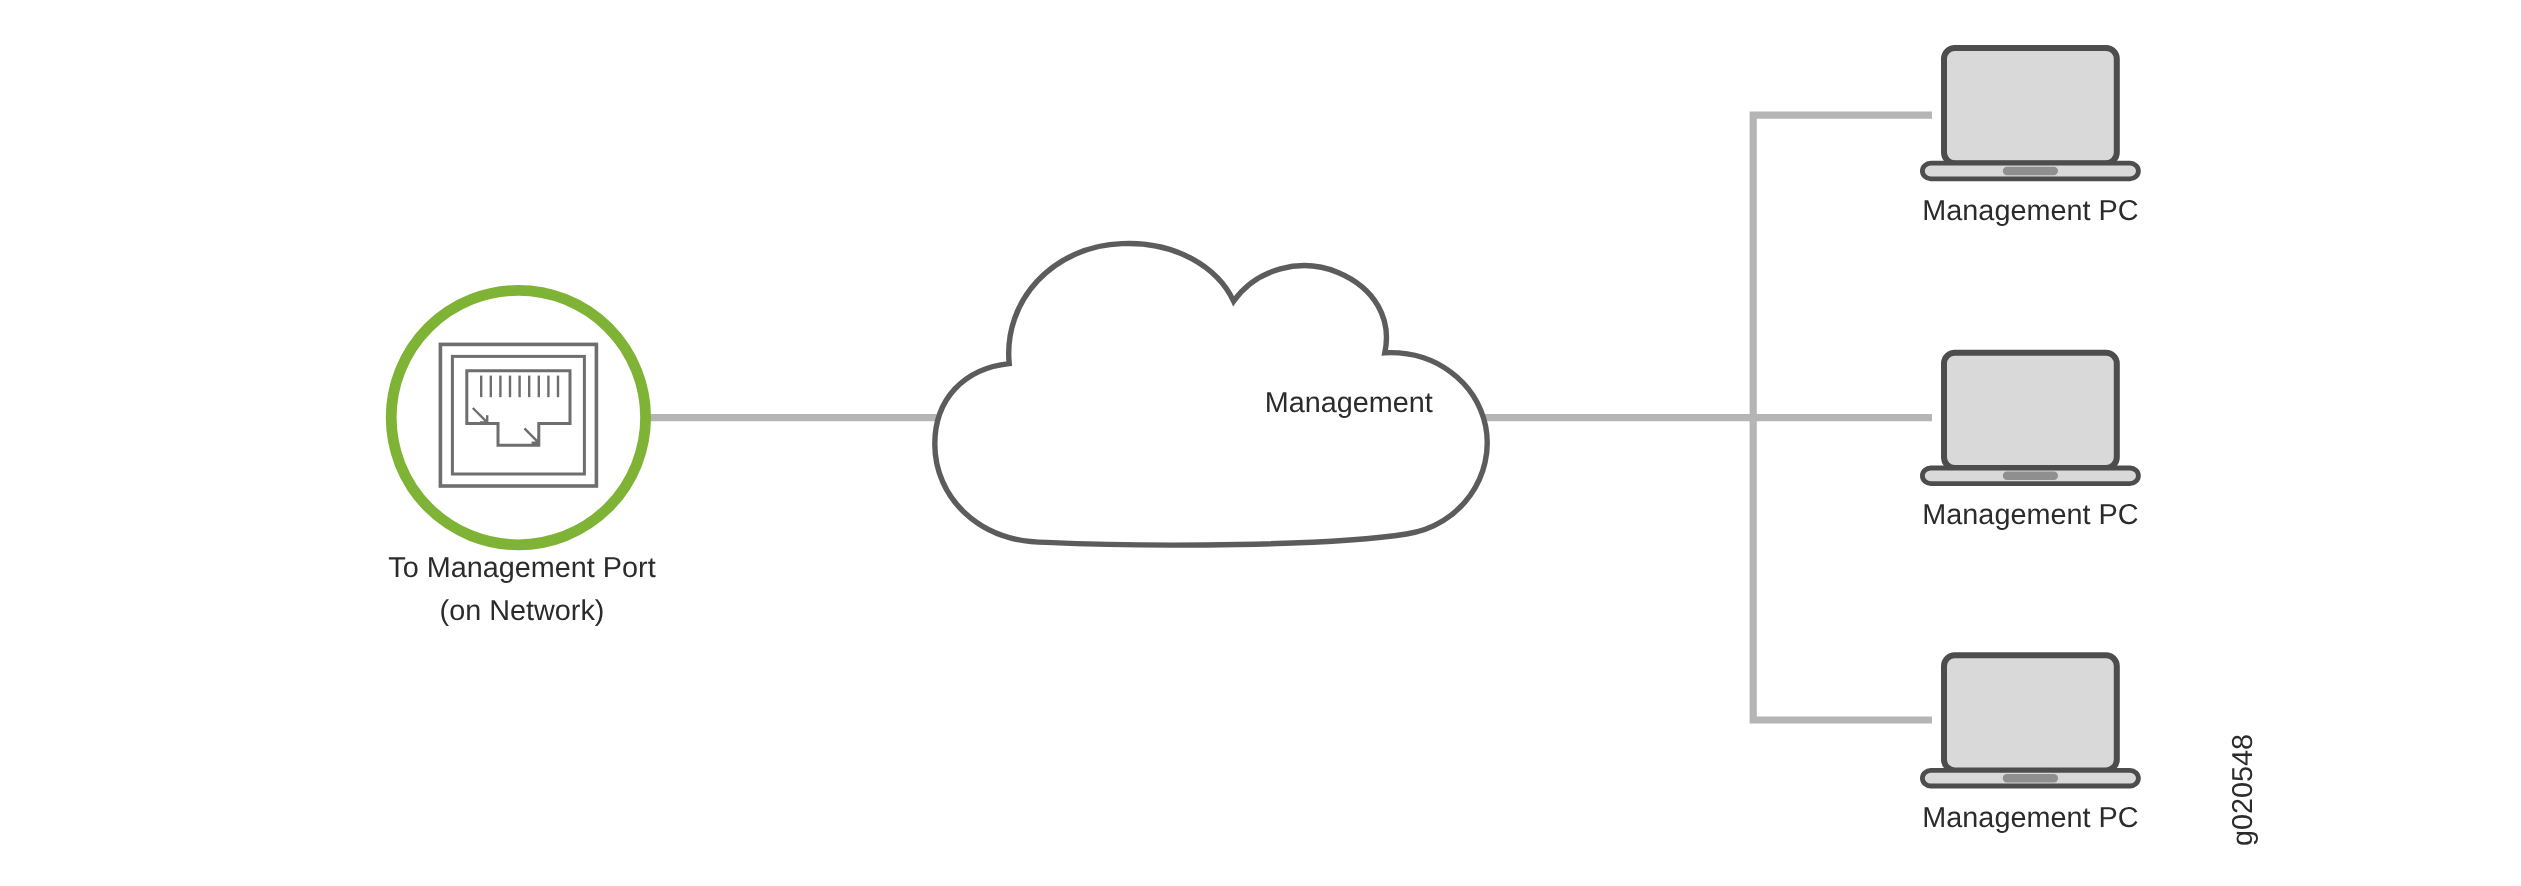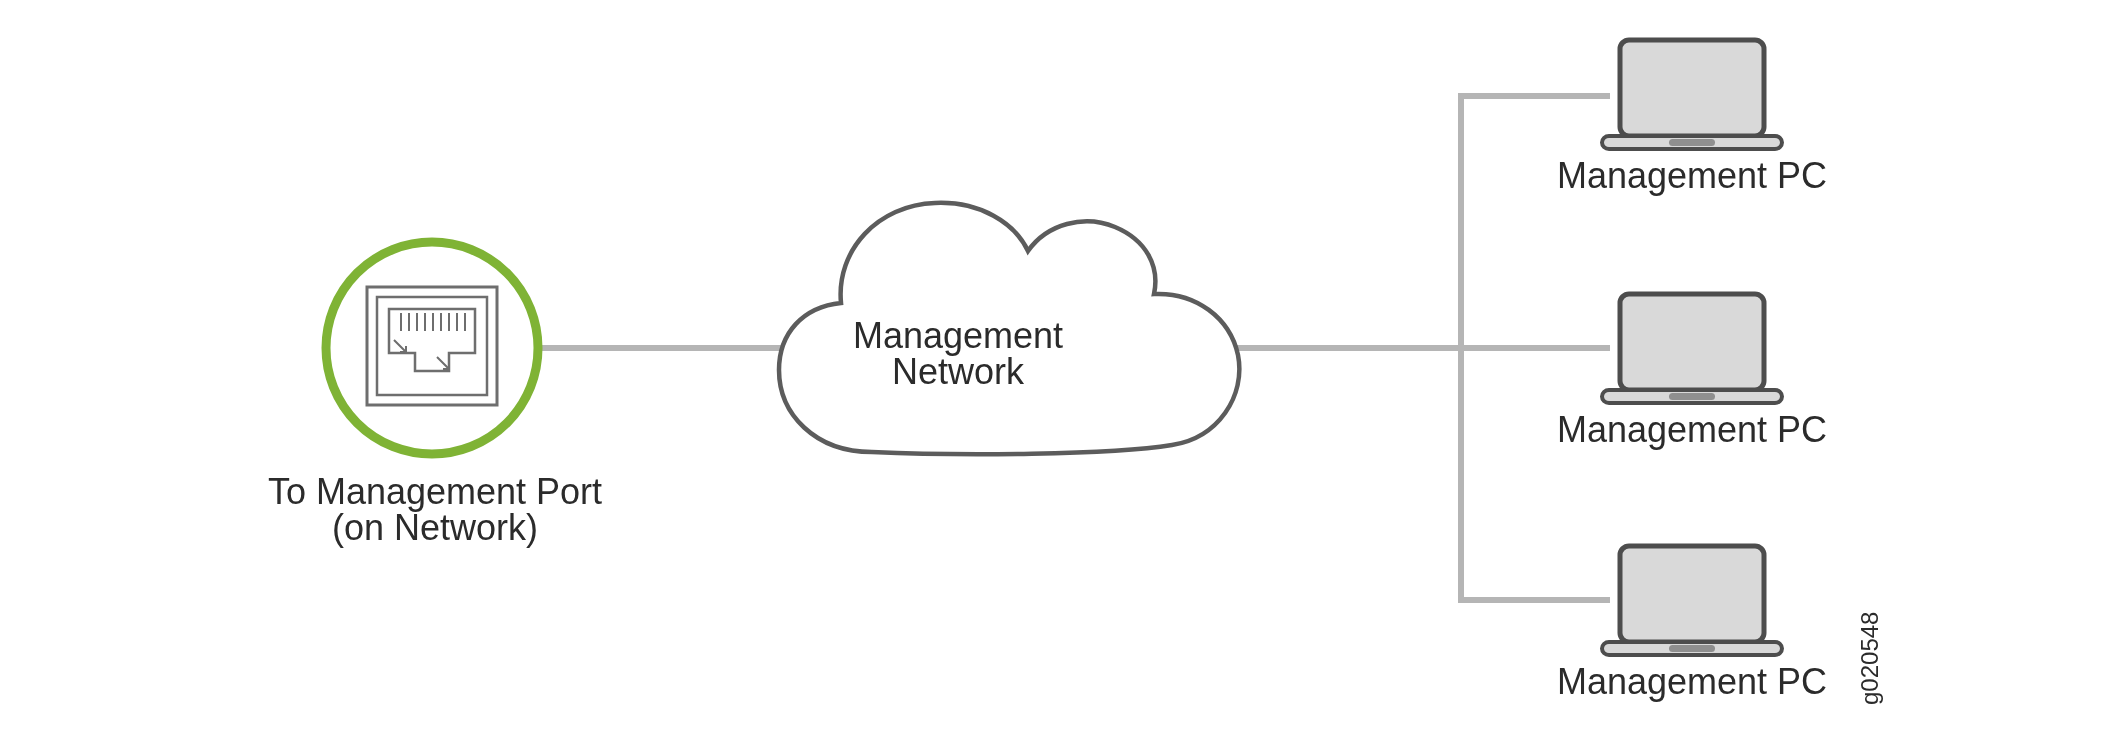"Management PC" .label { font-size: 36px -> 24px }
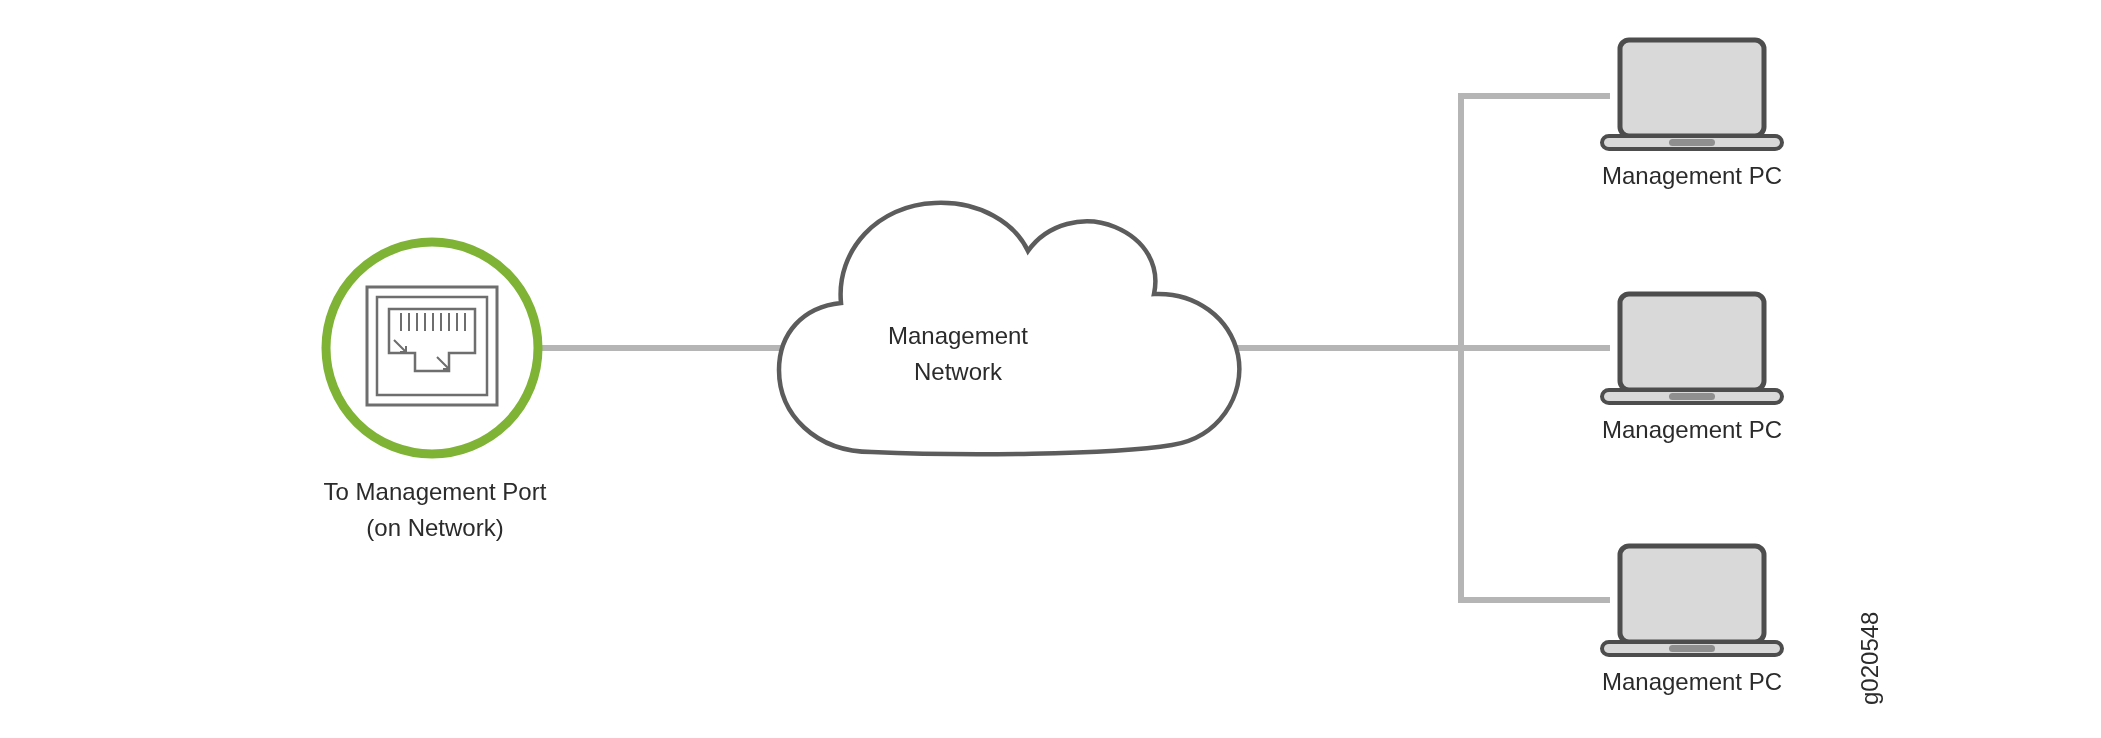"Management" div.label { left: 808px -> 894px; text-align: none -> right }
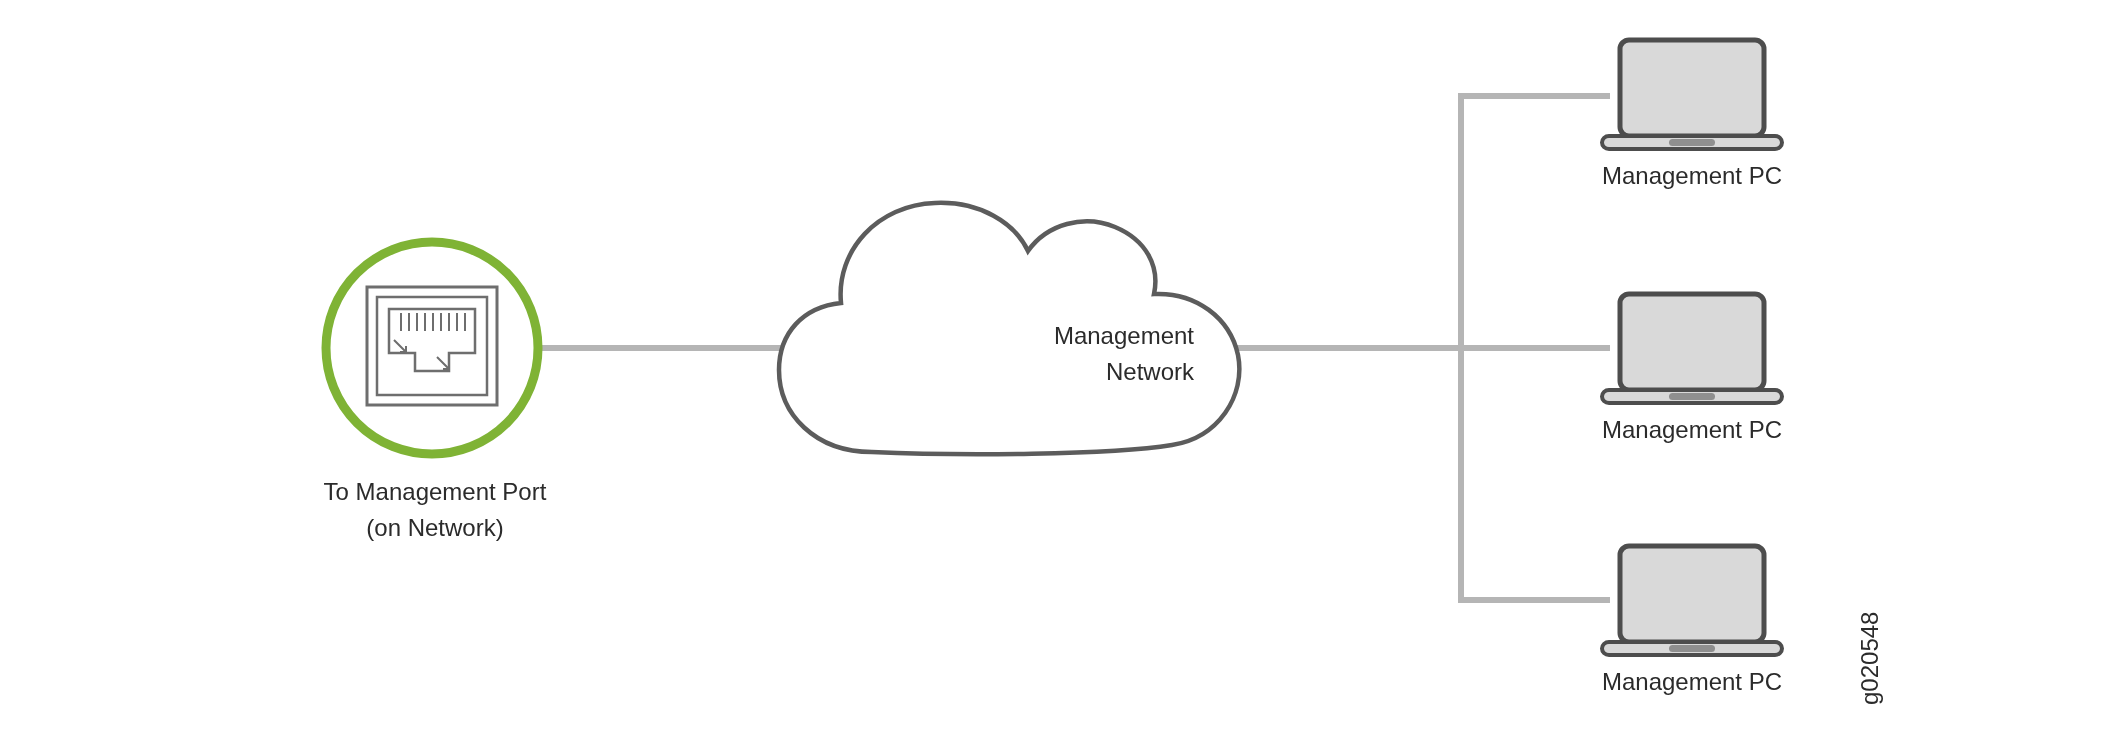"Network" div { html: <div>Network</div> -> none }
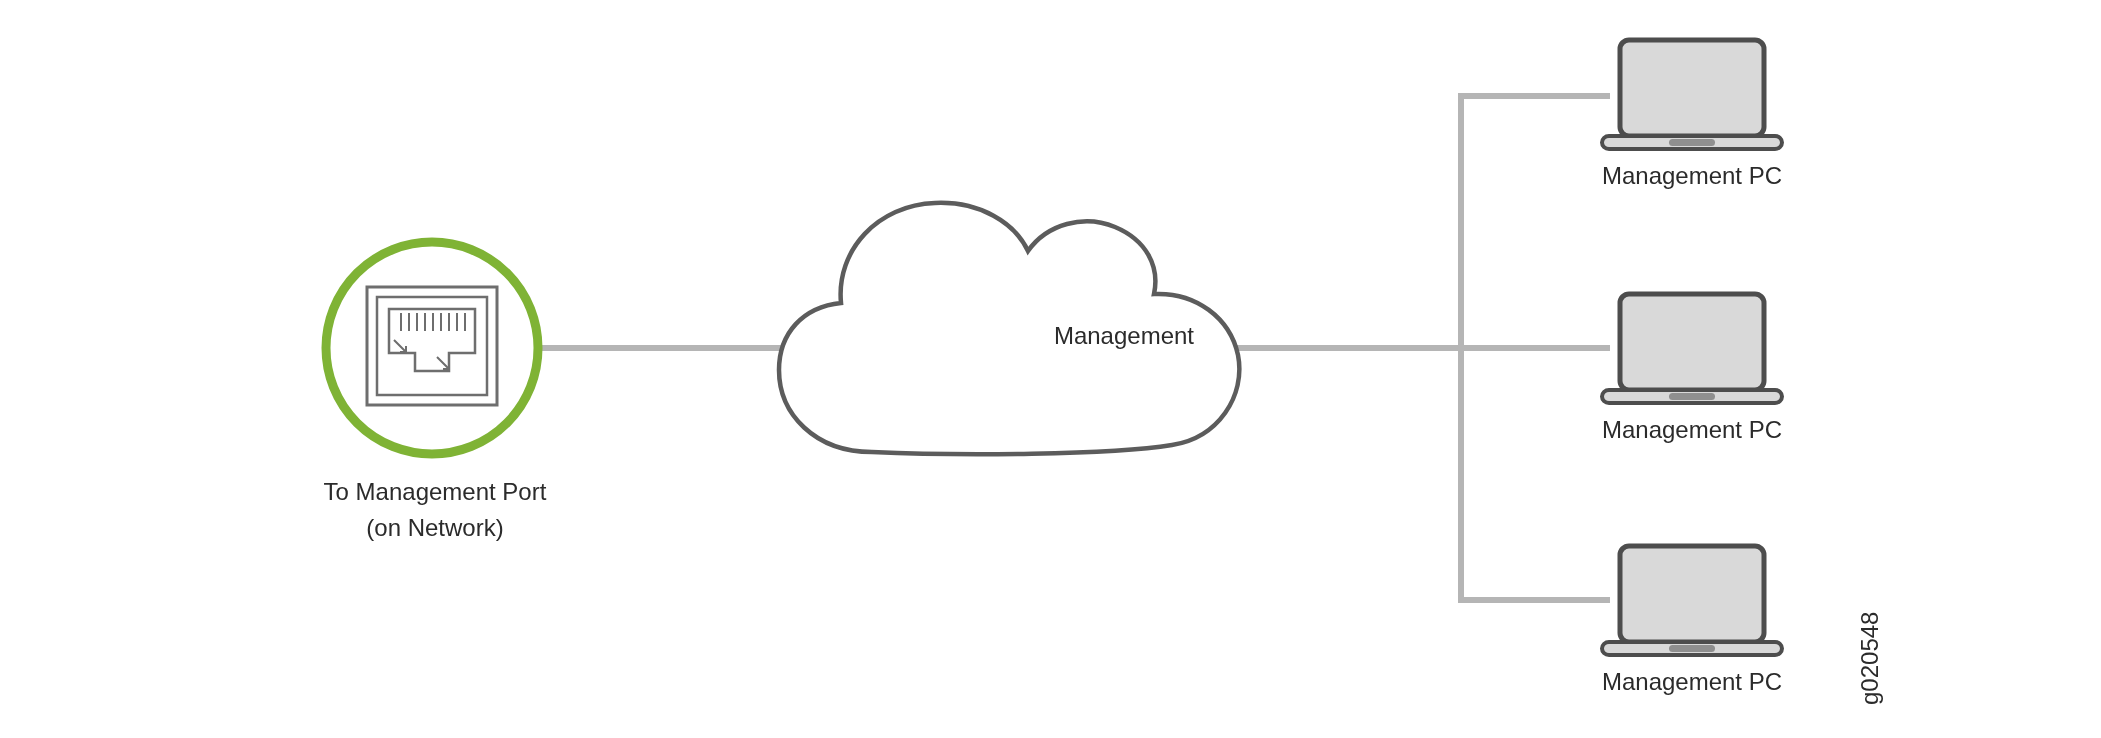"To Management Port" div.label { margin-top: 18px -> none }
